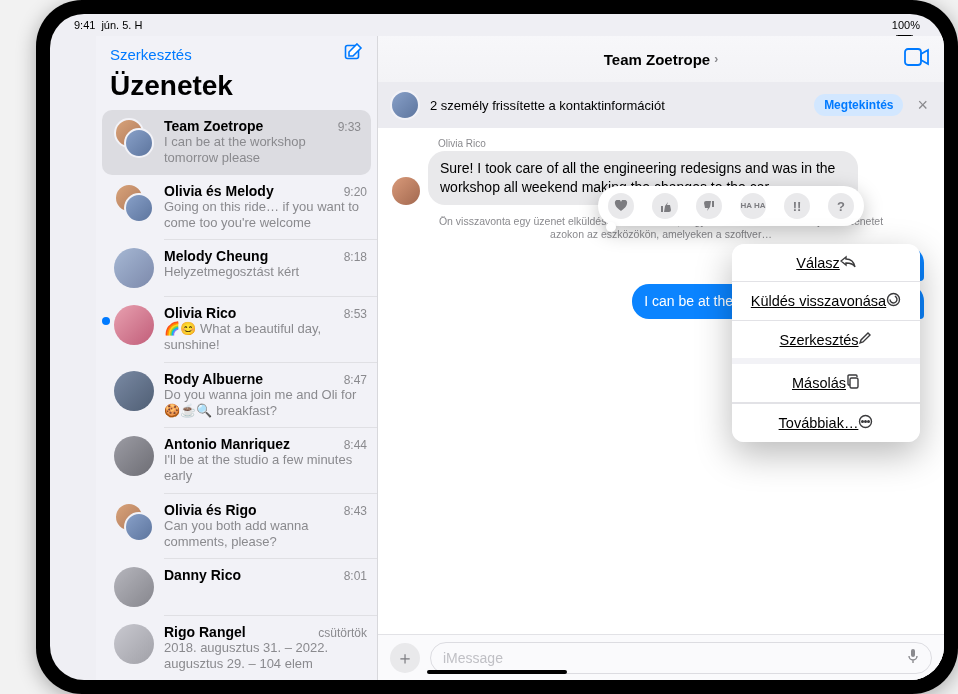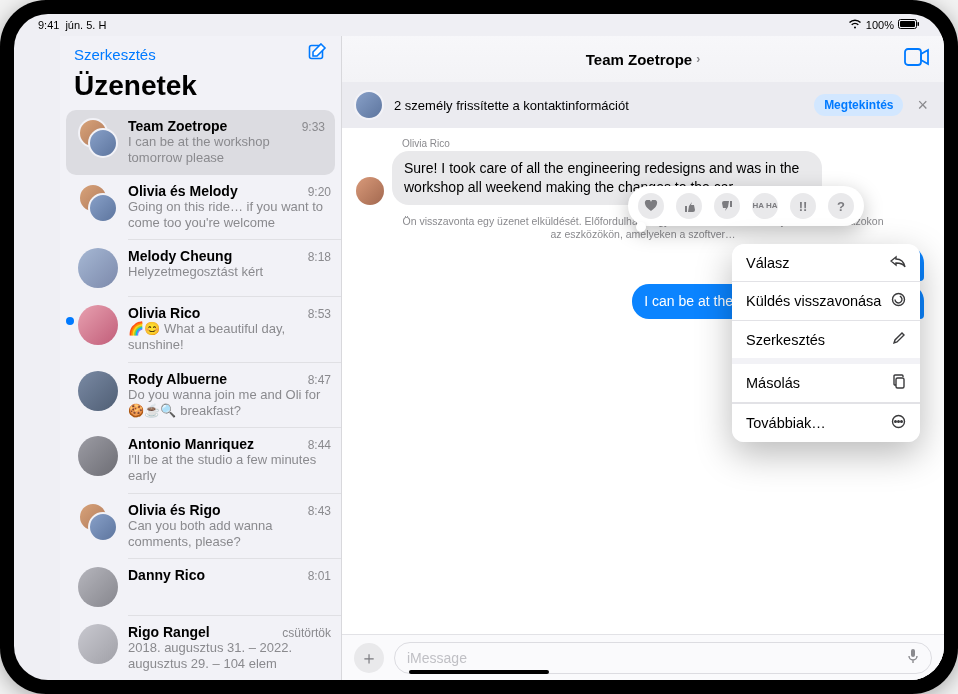"9:41" .device { margin-left: none -> 36px }
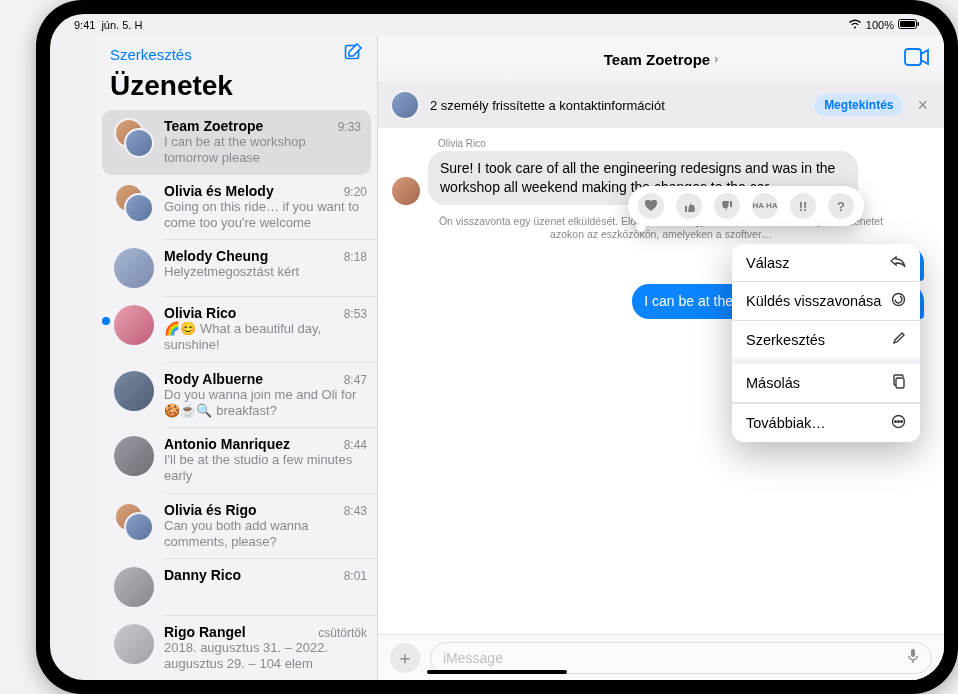"100%" .sb-right { flex-direction: none -> column }
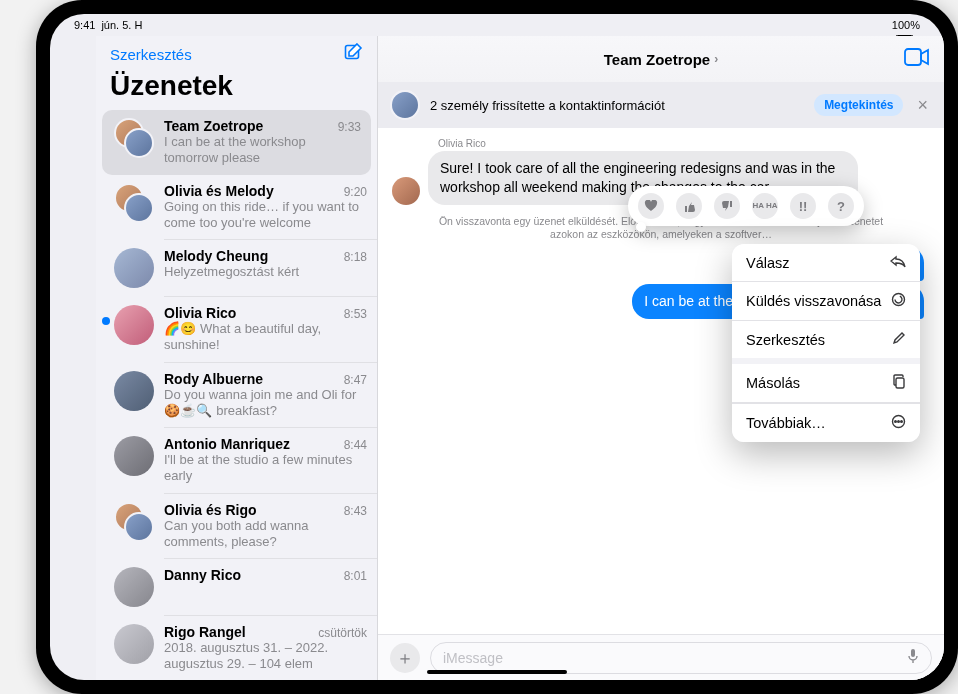"HA HA" .tapback { gap: 12px -> 18px }
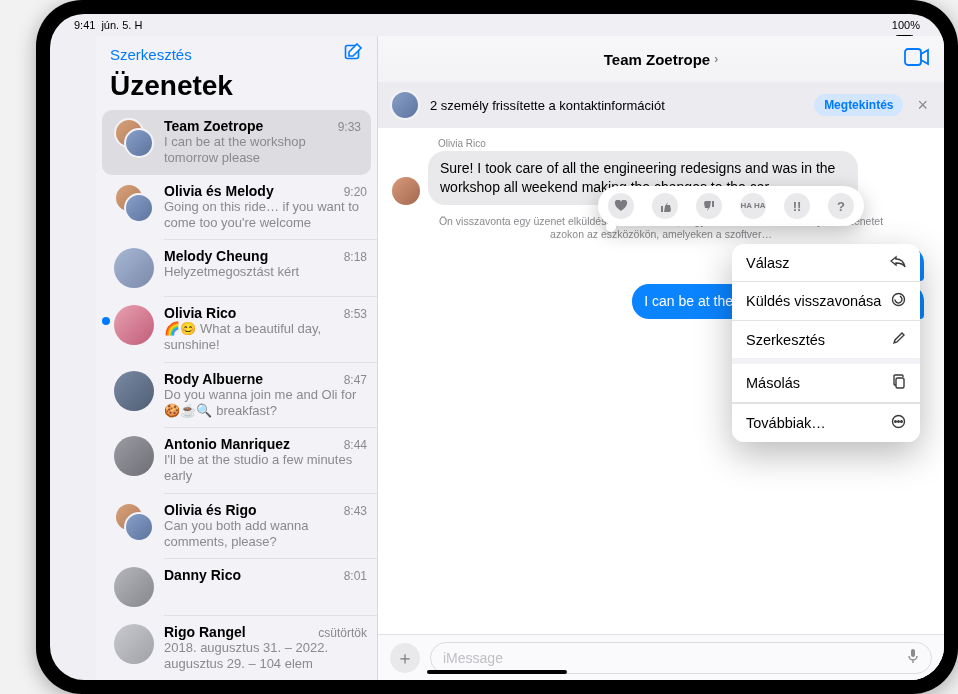"Válasz" .ctx-item { justify-content: space-between -> center; text-decoration: none -> underline }
